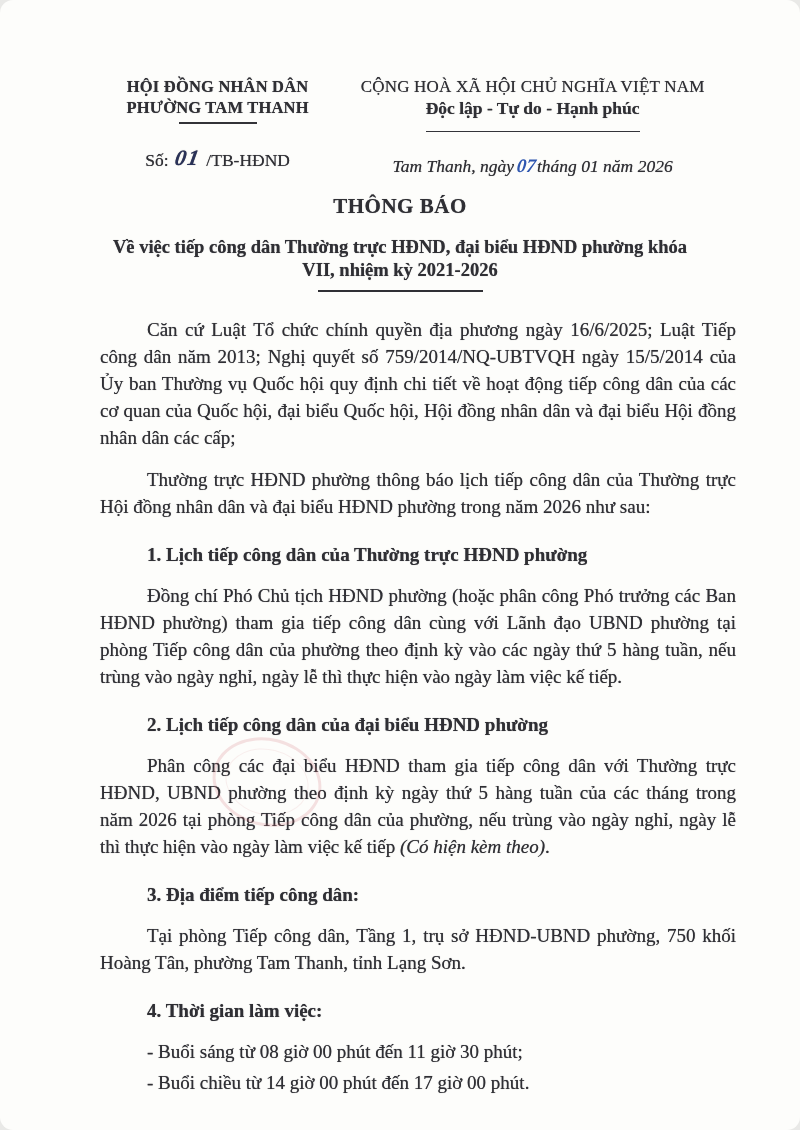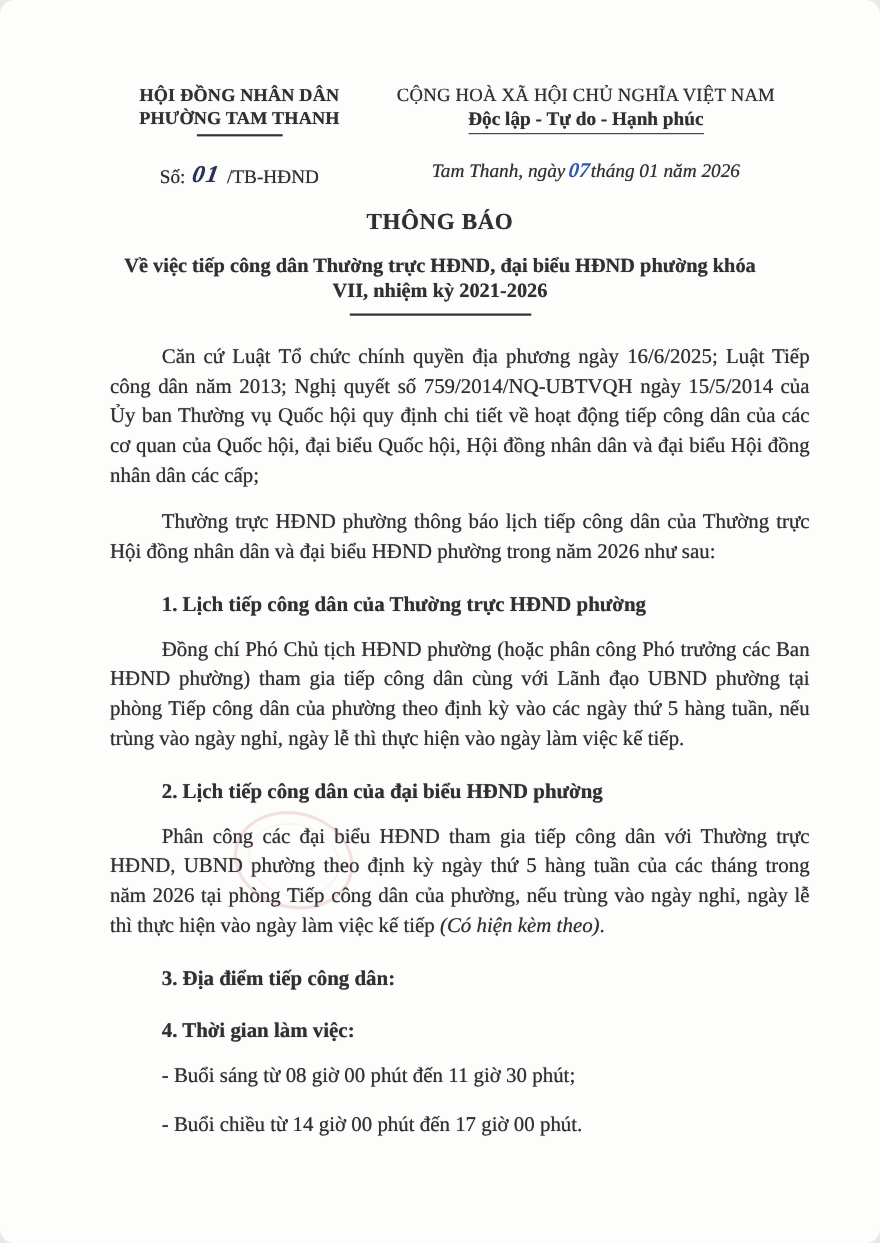"Độc lập - Tự do" .nat-line2 { padding-bottom: 2px -> 12px }
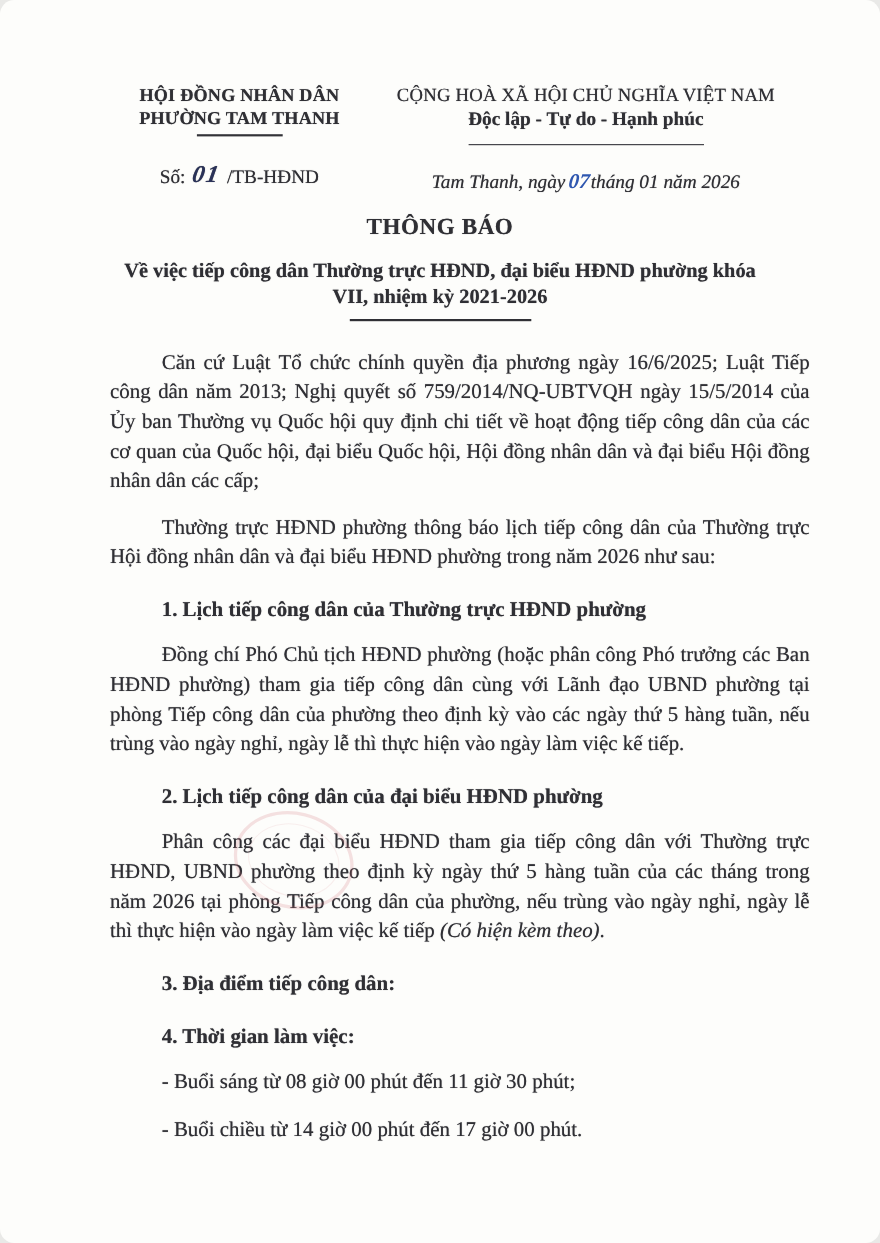"Tại phòng Tiếp công dân," p { html: none -> <p>Tại phòng Tiếp công dân, Tầng 1, trụ sở HĐND-UBND phường, 750 khối Hoàng Tân, phường Tam Thanh, tỉnh Lạng Sơn.</p> }
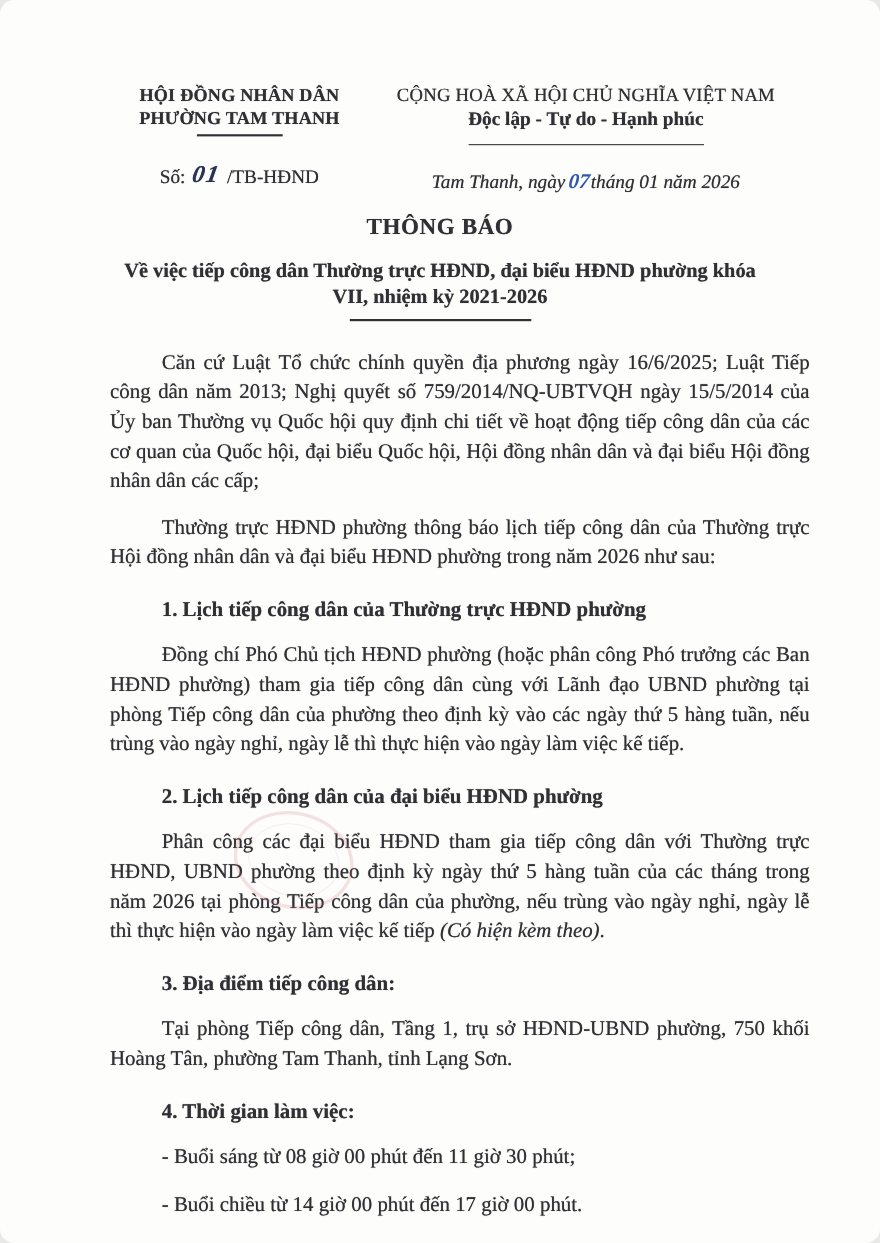"- Buổi sáng từ 08" .bullet-line { margin: 0 0 17px -> 0 0 4px }
